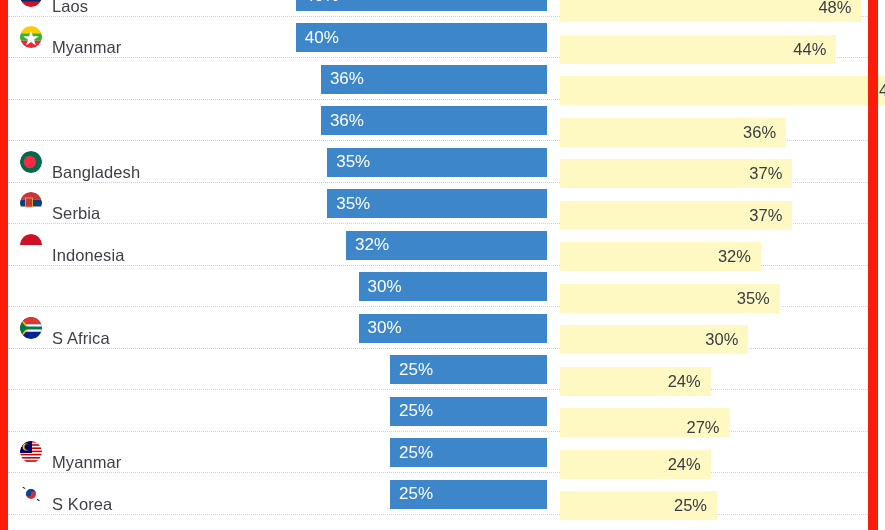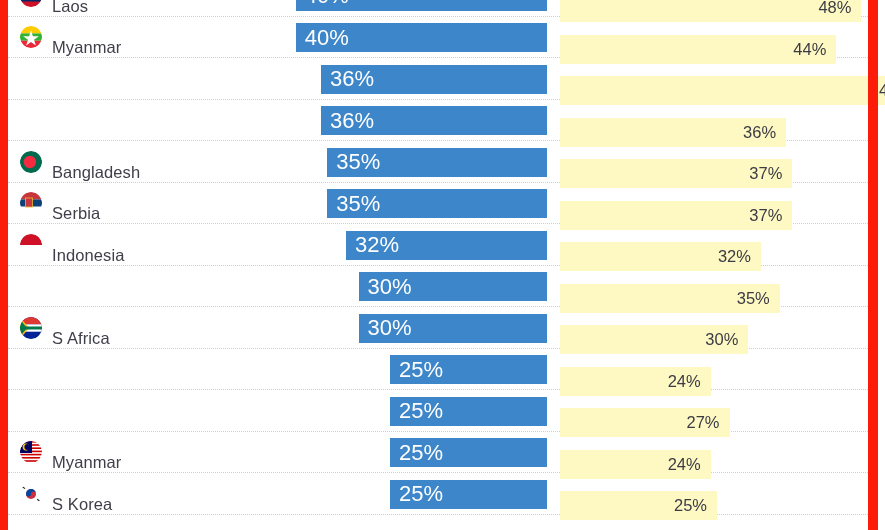"40%" .bar-blue .val { font-size: 22px -> 17px }
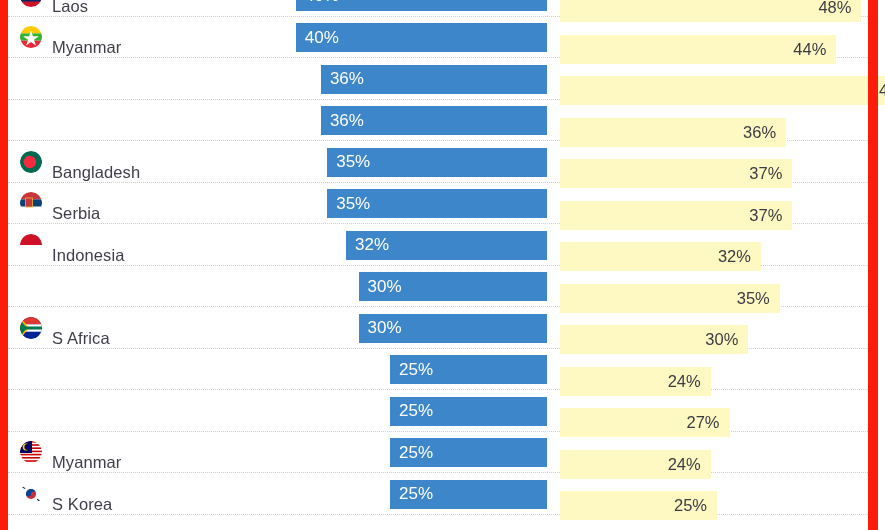"27%" div.bar-cyan { align-items: none -> flex-end }
